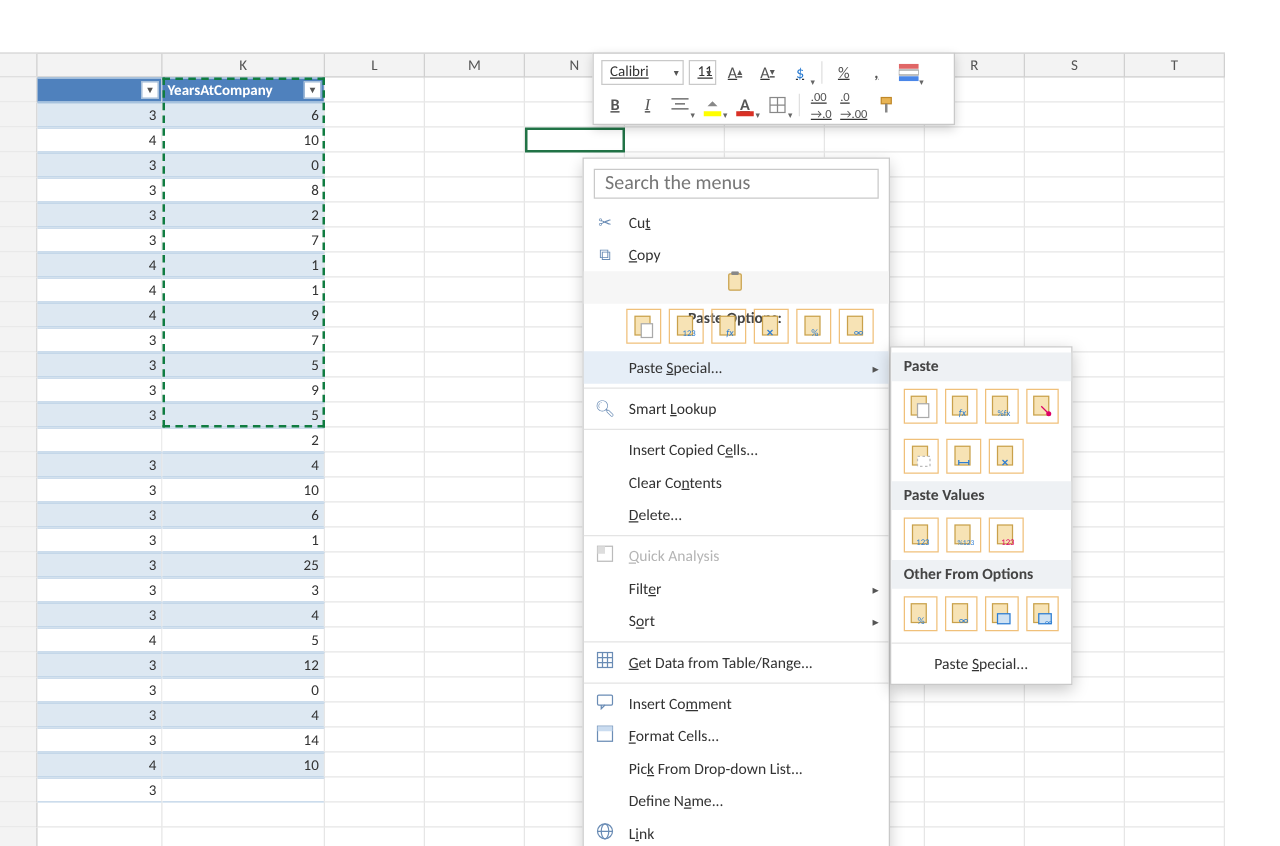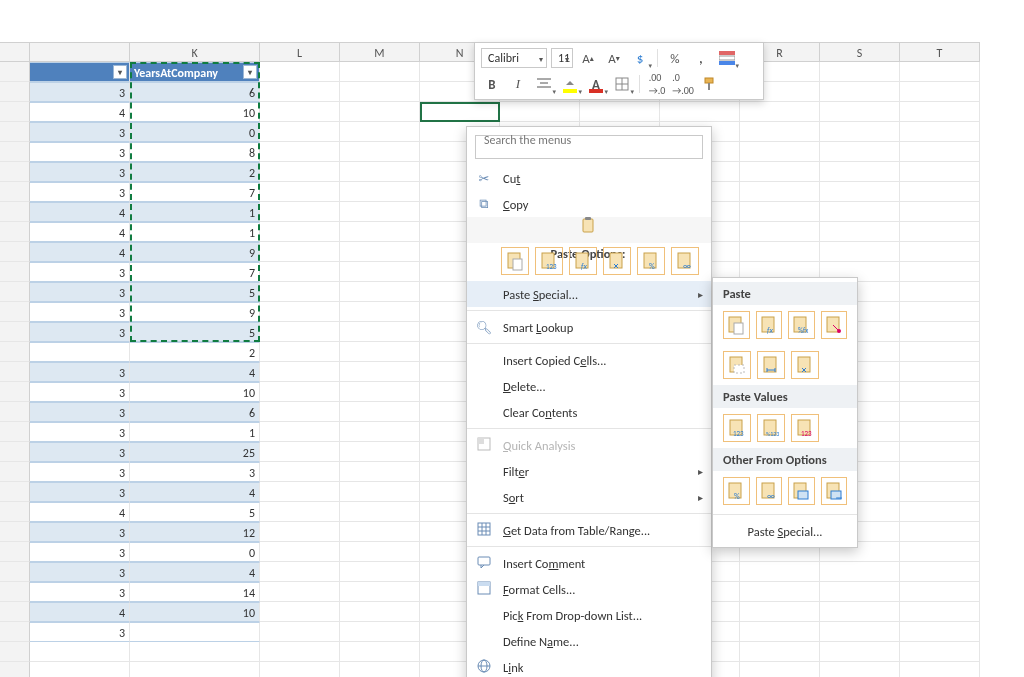"Calibri" .mini-toolbar { text-decoration: none -> underline }
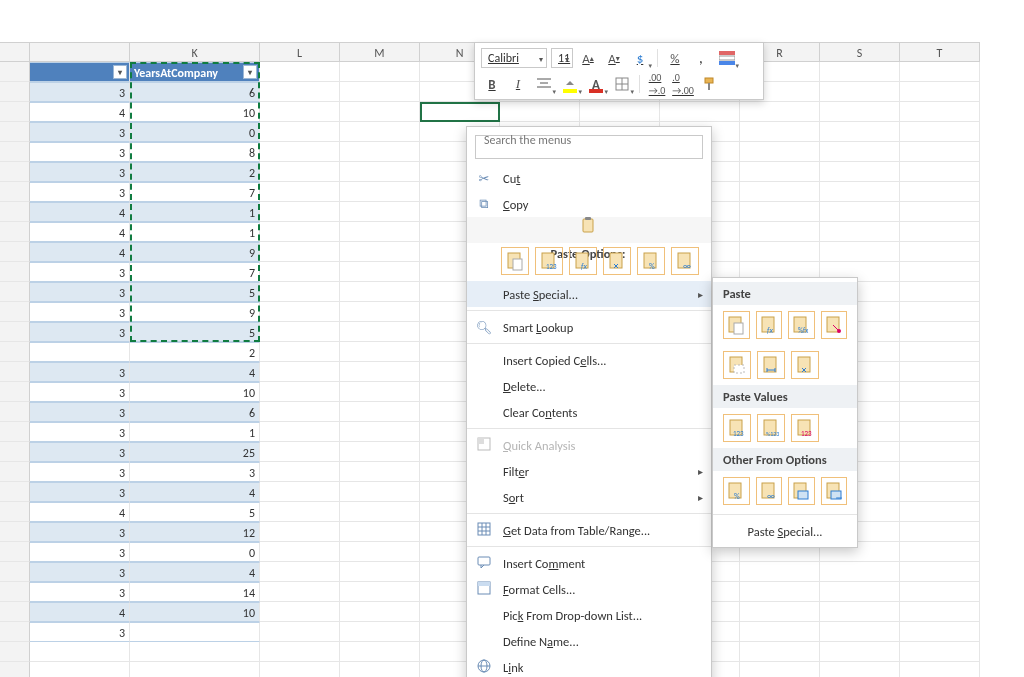"Search the menus" .cm-search { align-items: flex-end -> flex-start; font-size: 12px -> 16px; padding: 11px 8px -> 1px 8px }
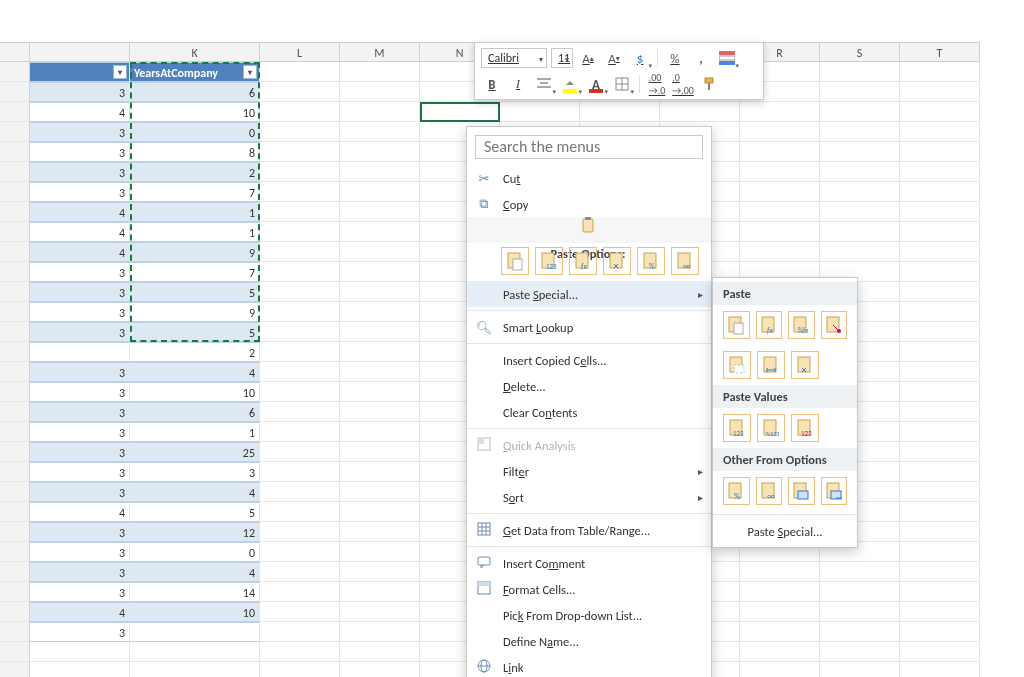"Delete..." div.cm-item { order: before "Clear Contents" -> after "Clear Contents" }
